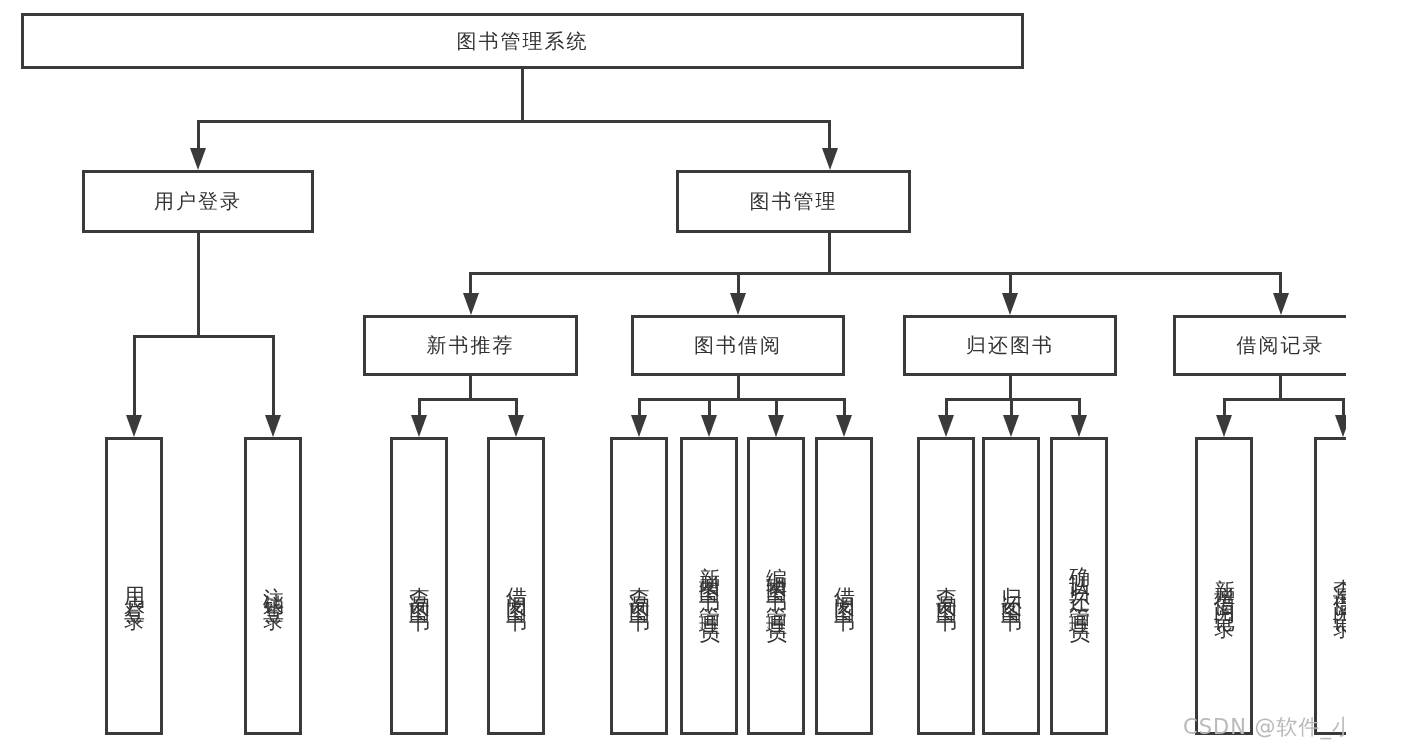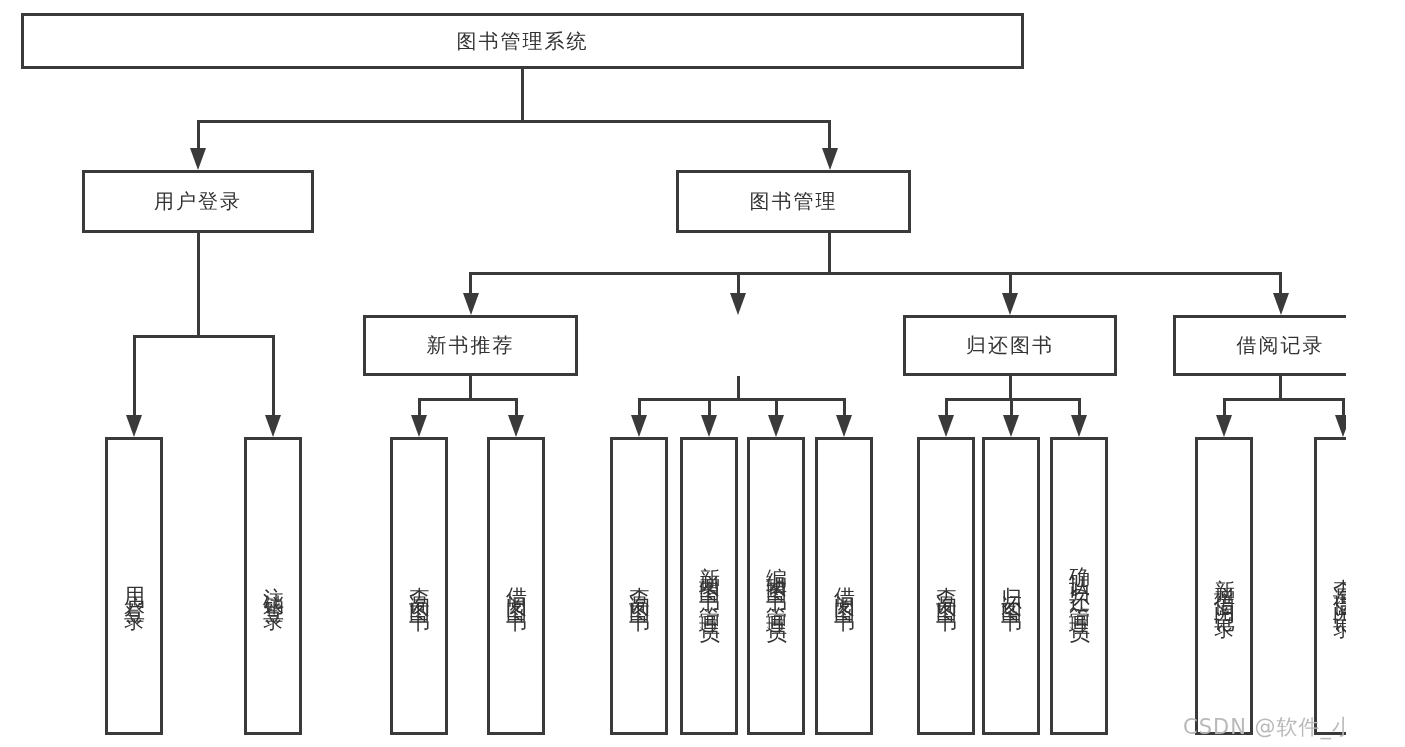"图书借阅" div.node { html: none -> <div> <span>图书借阅</span> </div> }
